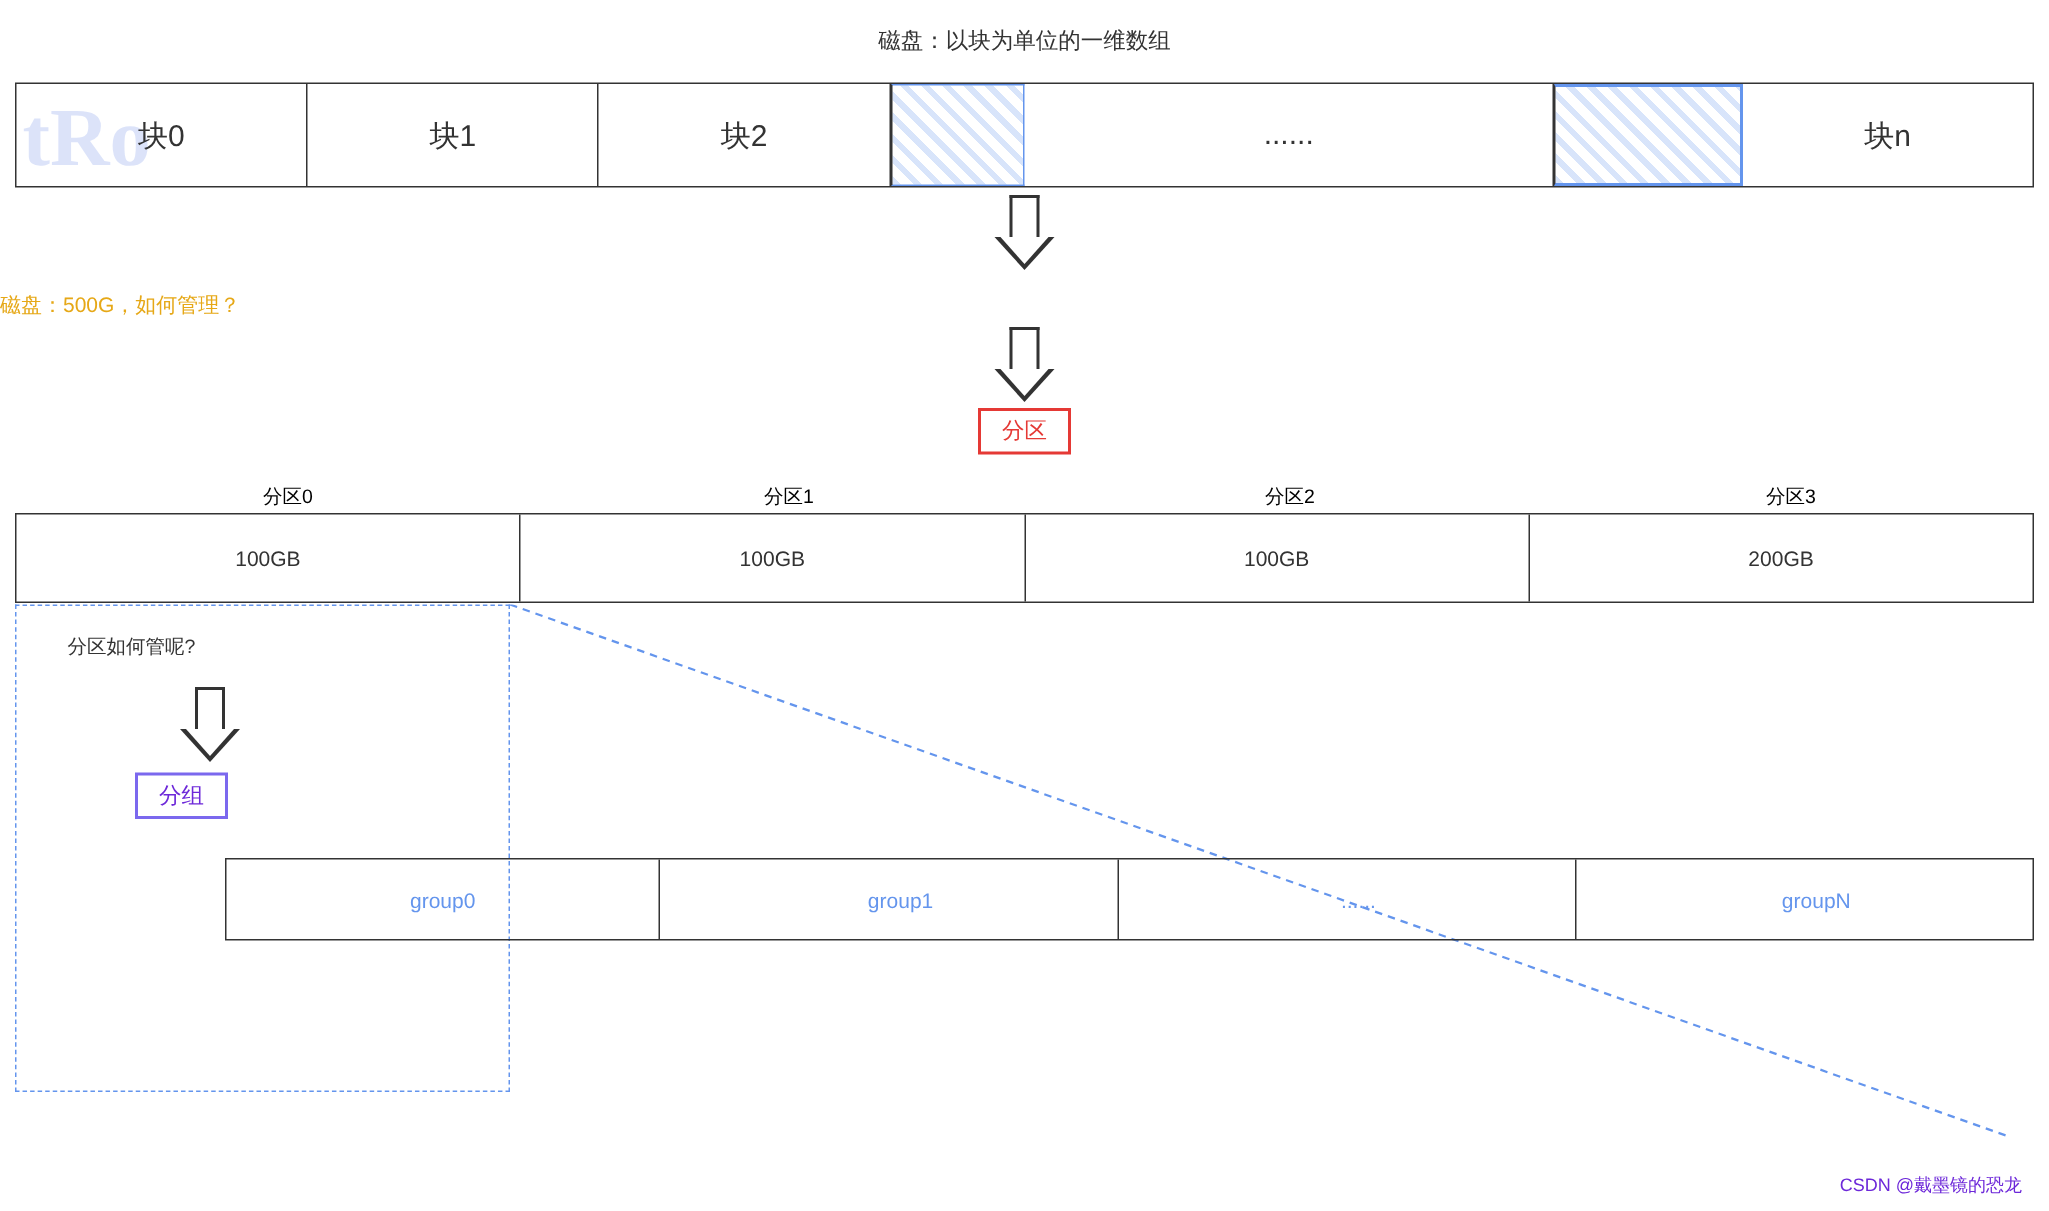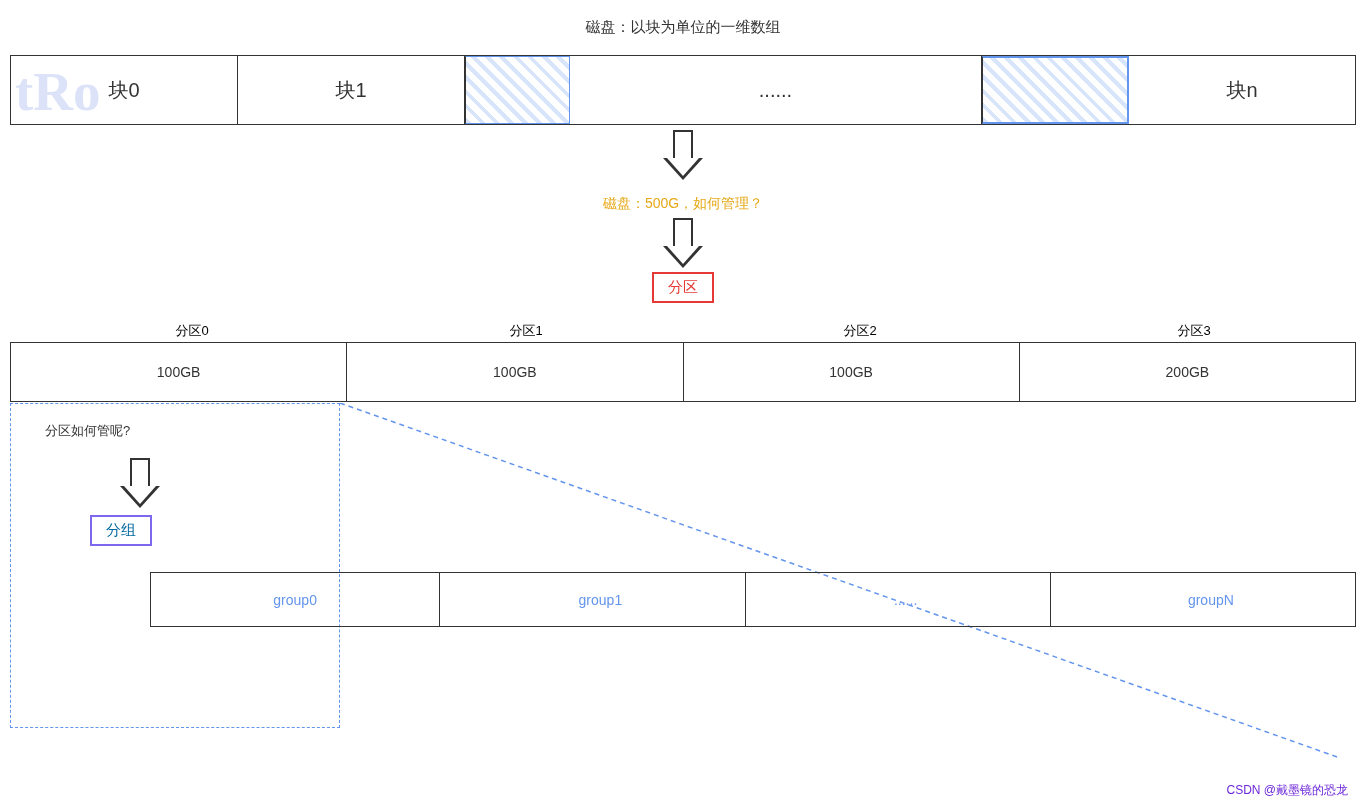"块2" div.disk-cell { html: none -> <div>块2</div> }
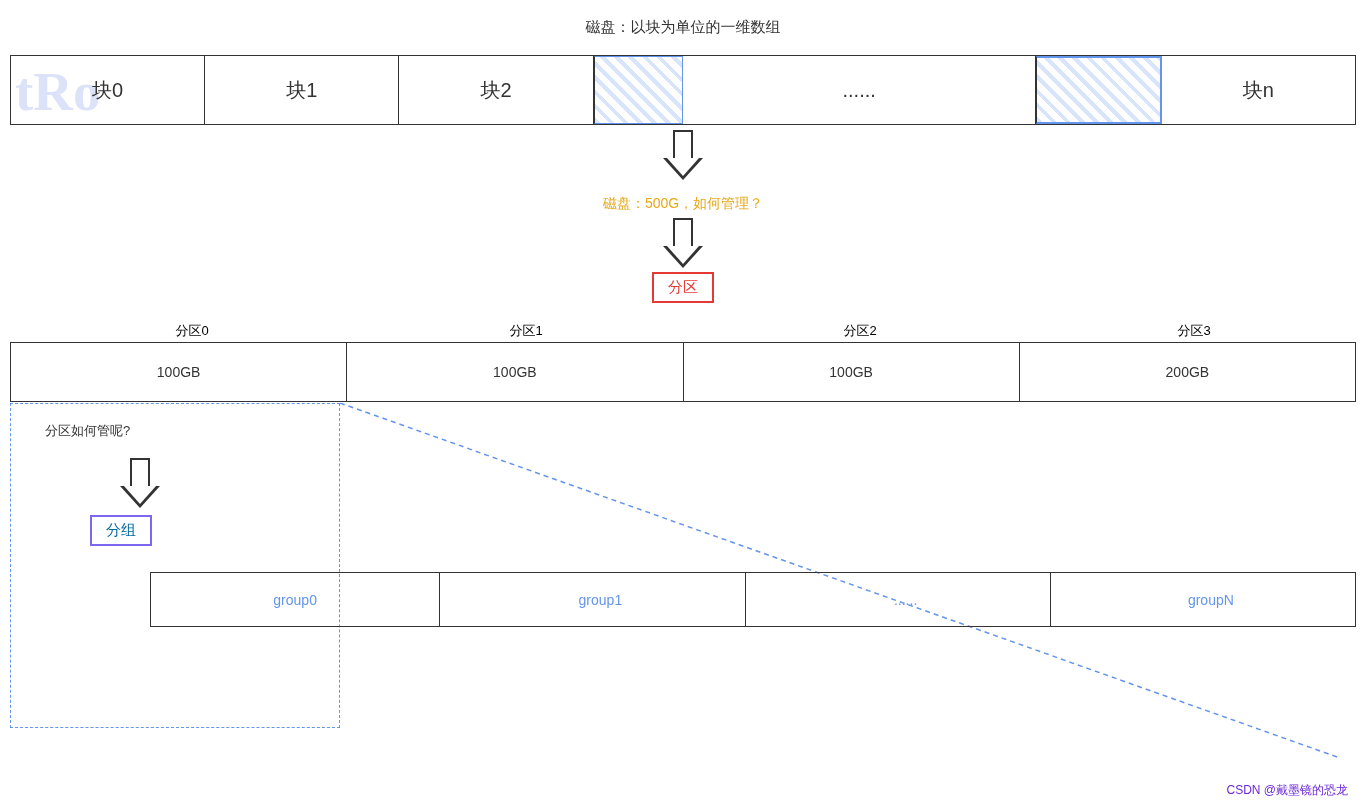"磁盘：500G，如何管理？" .label-500g { text-align: center -> none }
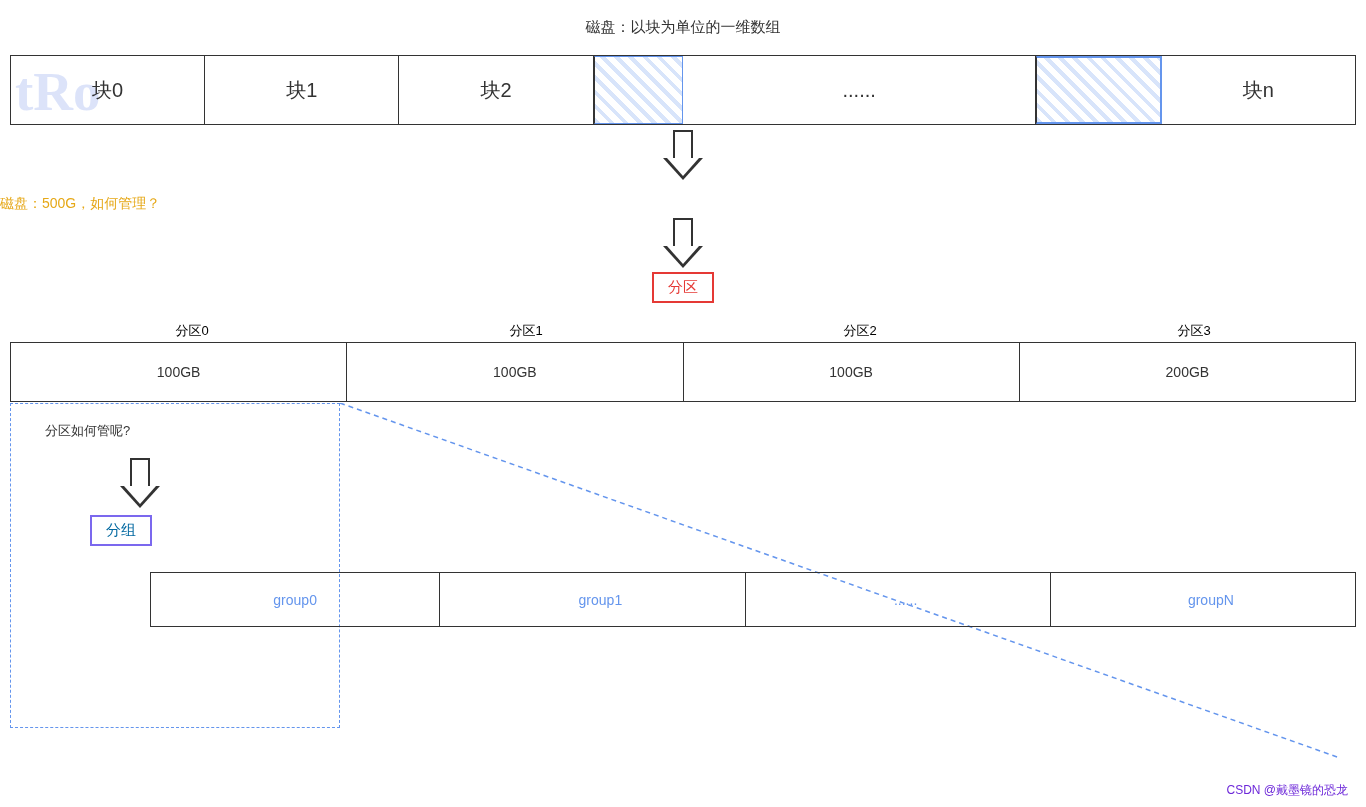"分组" .fenzu-box { color: #0369a1 -> #6d28d9 }
